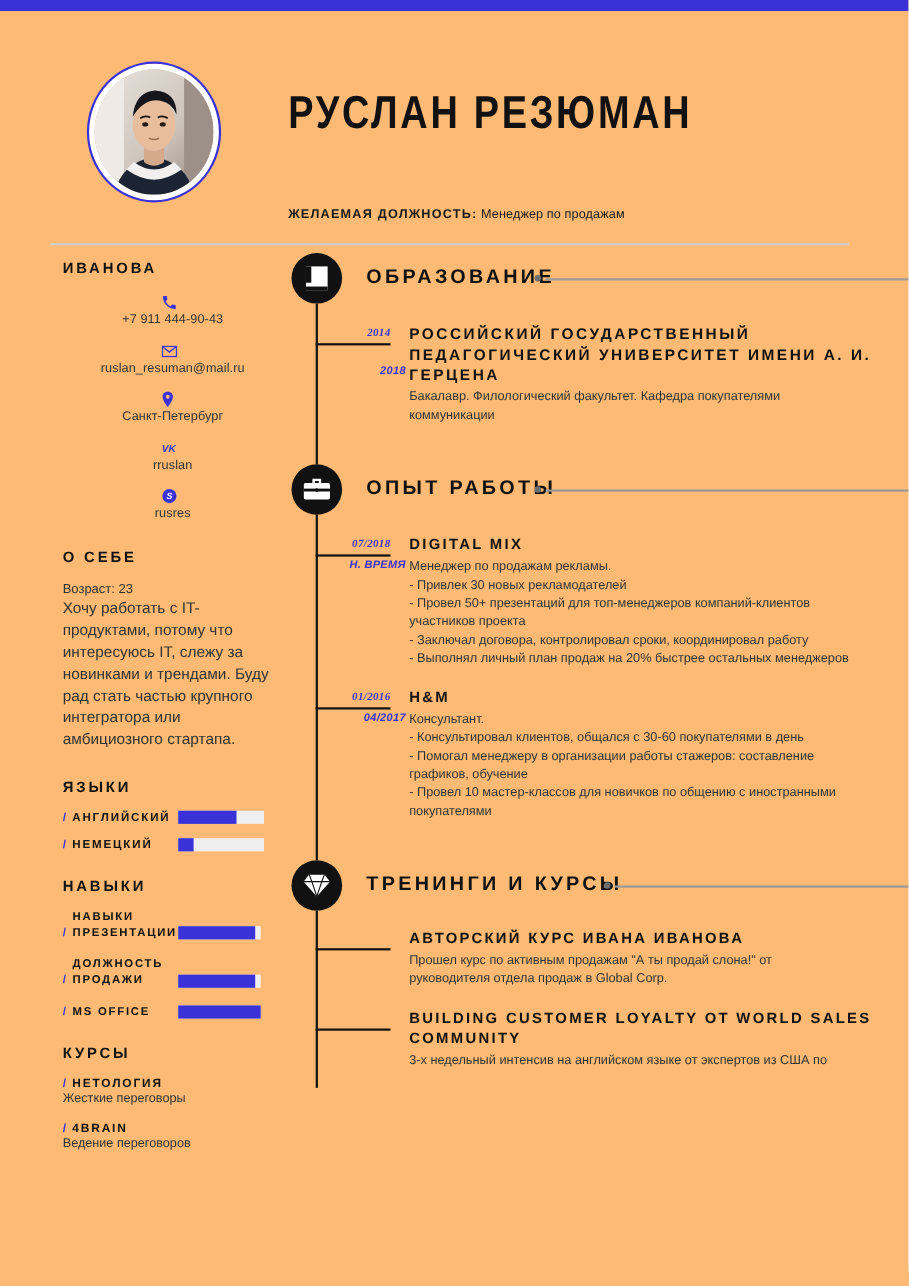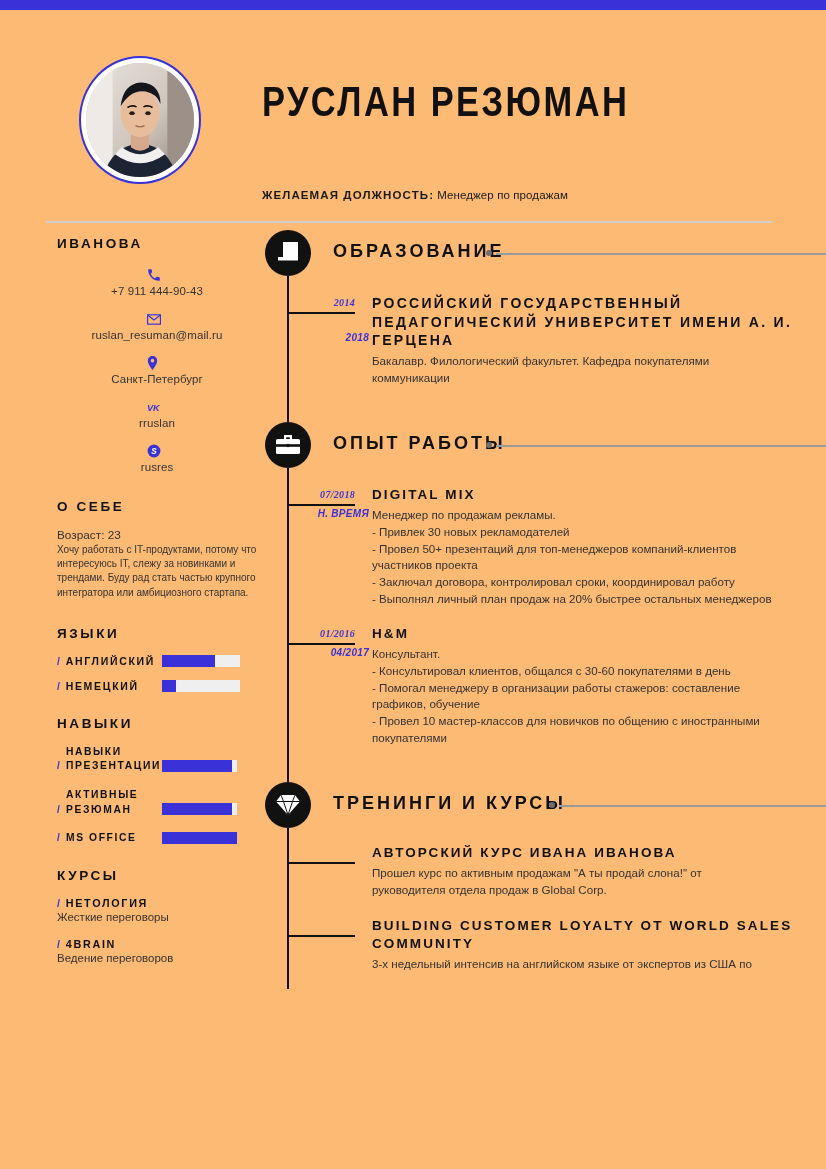"Хочу работать с IT-продуктами, потому" .about-text { font-size: 10px -> 14px }
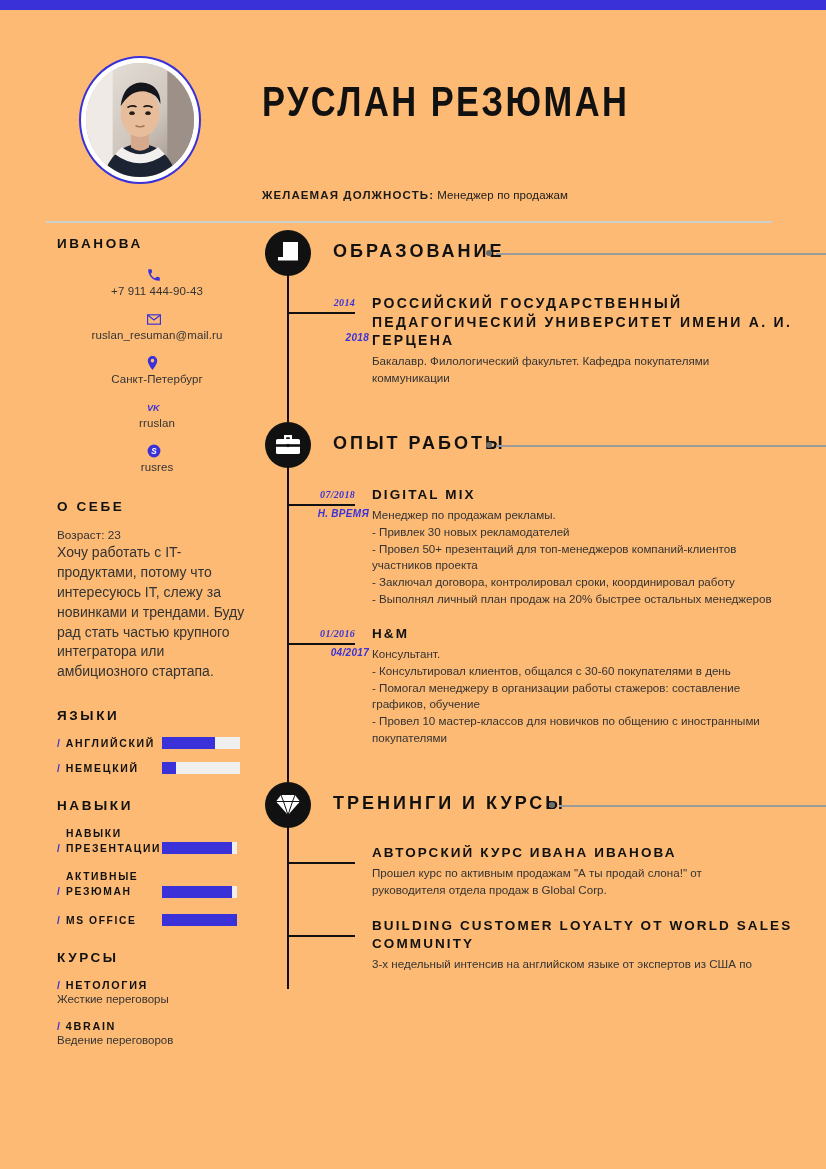"АКТИВНЫЕ РЕЗЮМАН" span { text: АКТИВНЫЕ РЕЗЮМАН -> ДОЛЖНОСТЬ ПРОДАЖИ }
